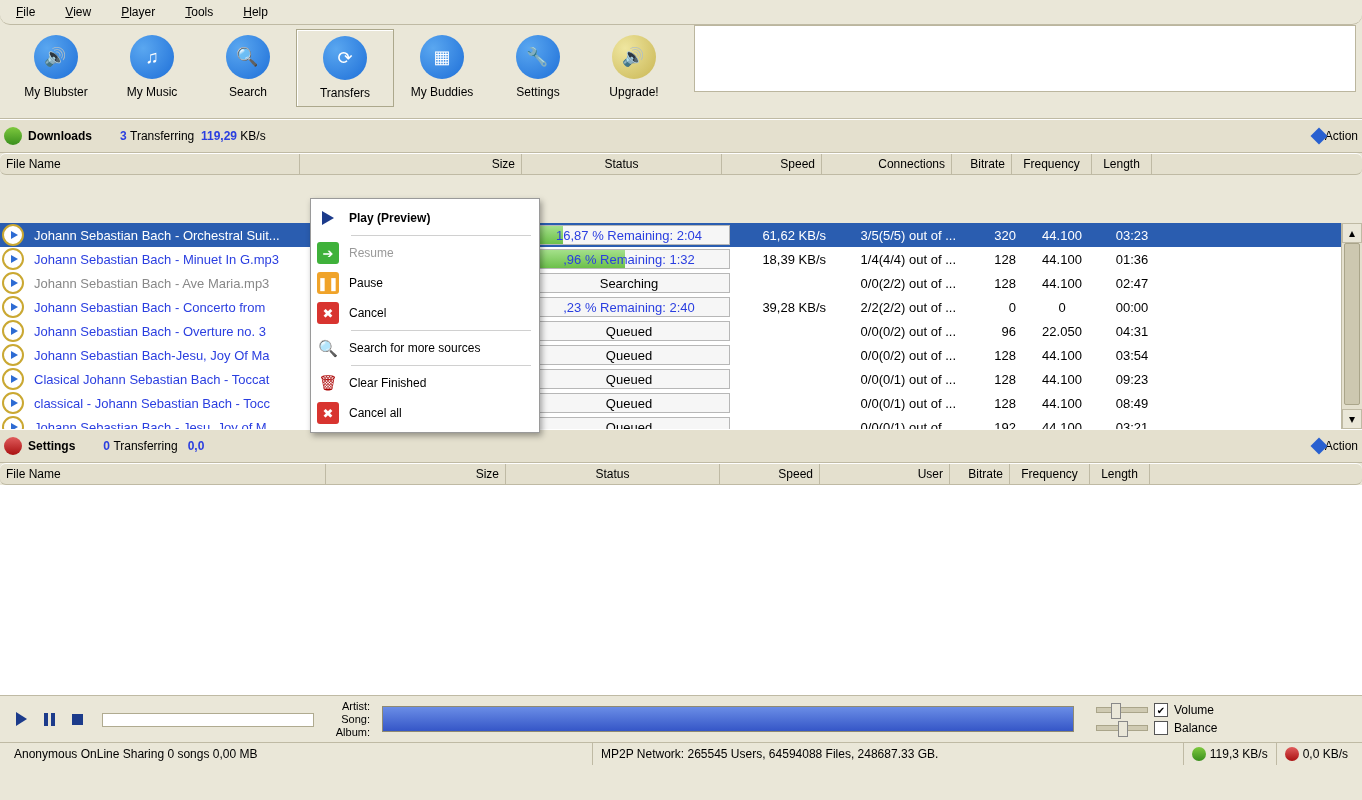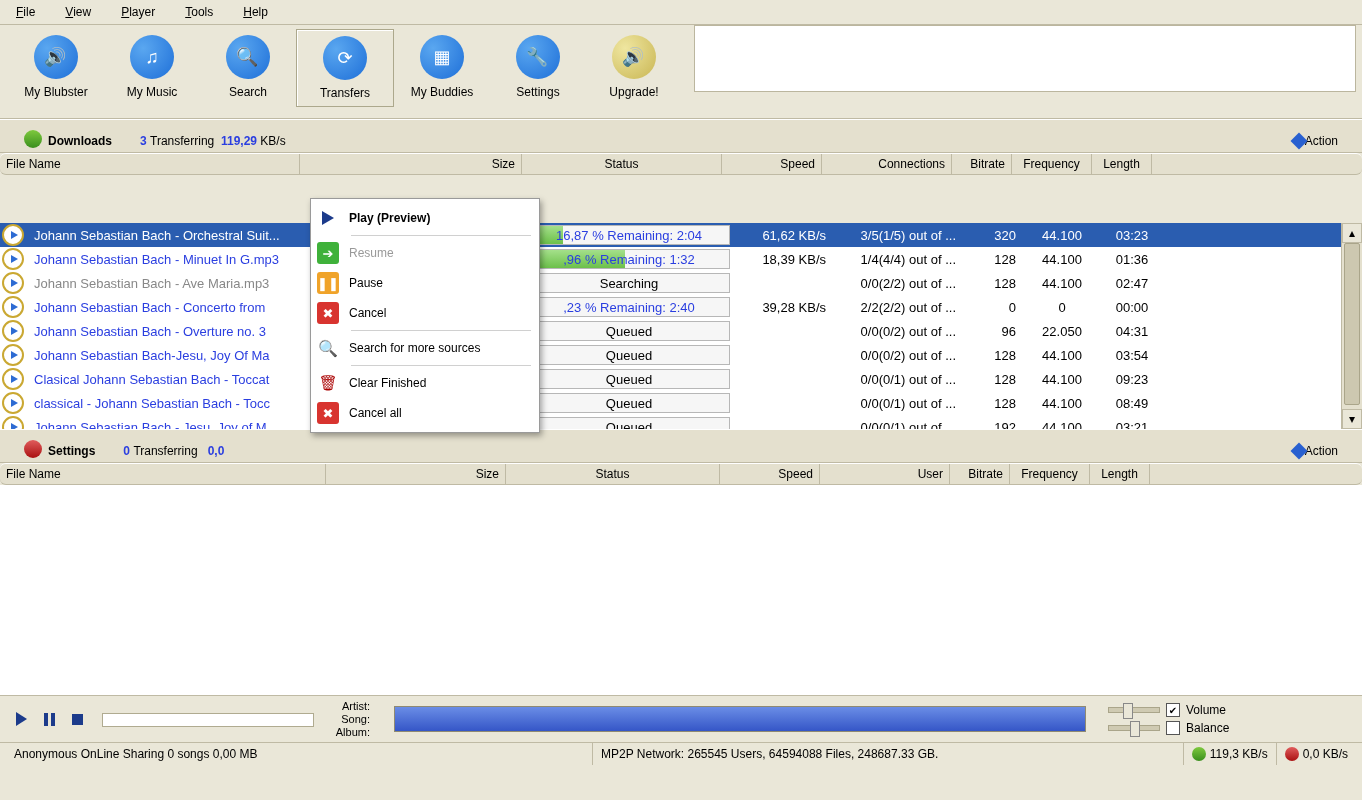"File" .menubar { border-radius: none -> 10px }
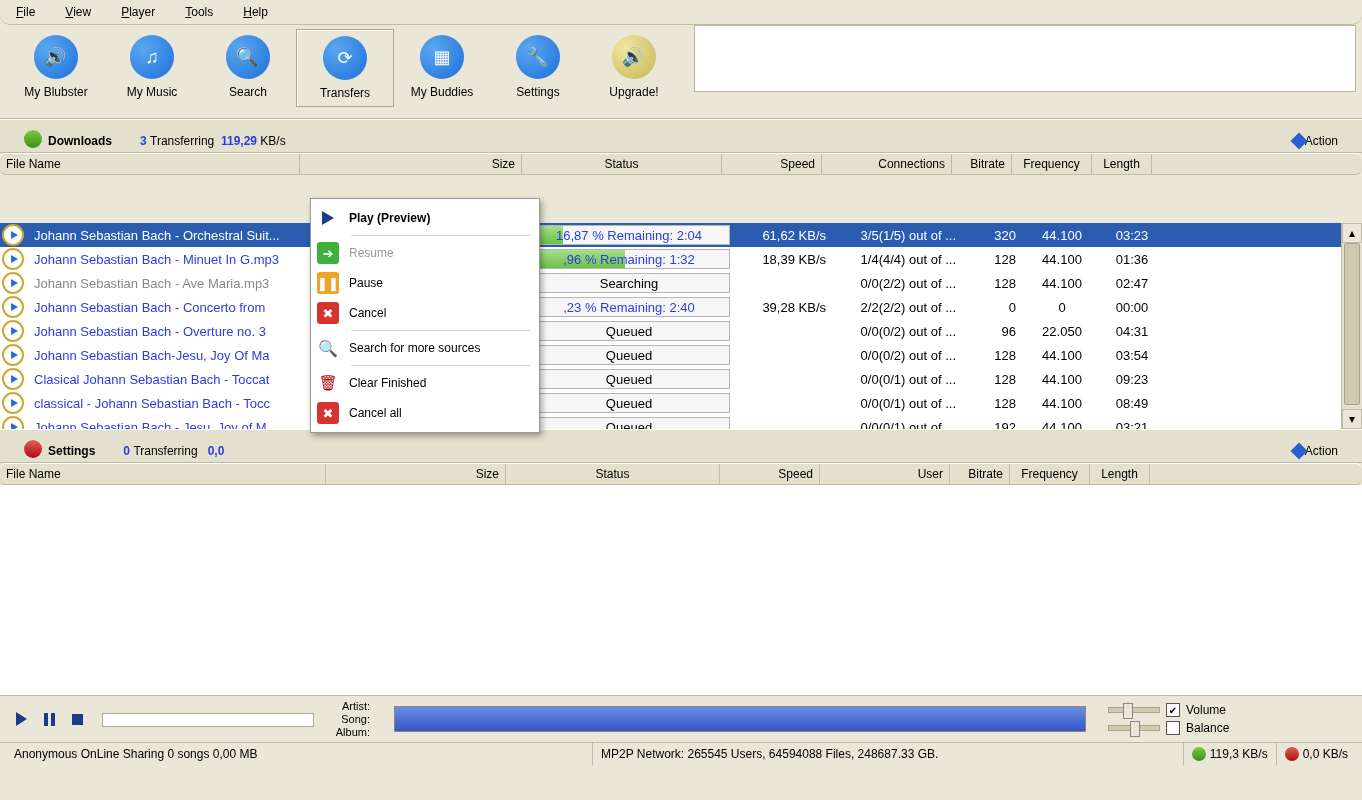"Downloads" .section-bar { align-items: flex-end -> center; padding: 4px 24px -> 4px 4px }
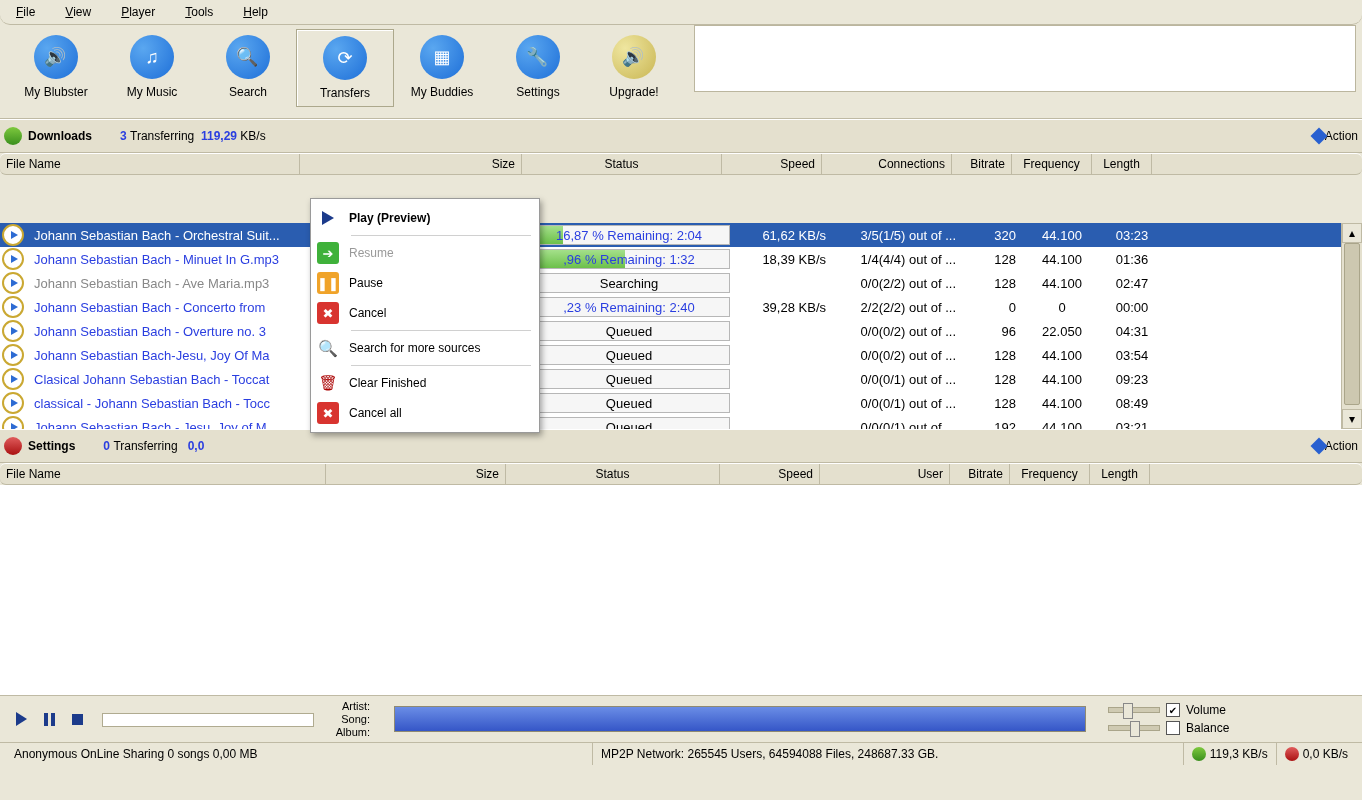"3/5(1/5) out of ..." div.cell { text: 1/5 -> 5/5 }
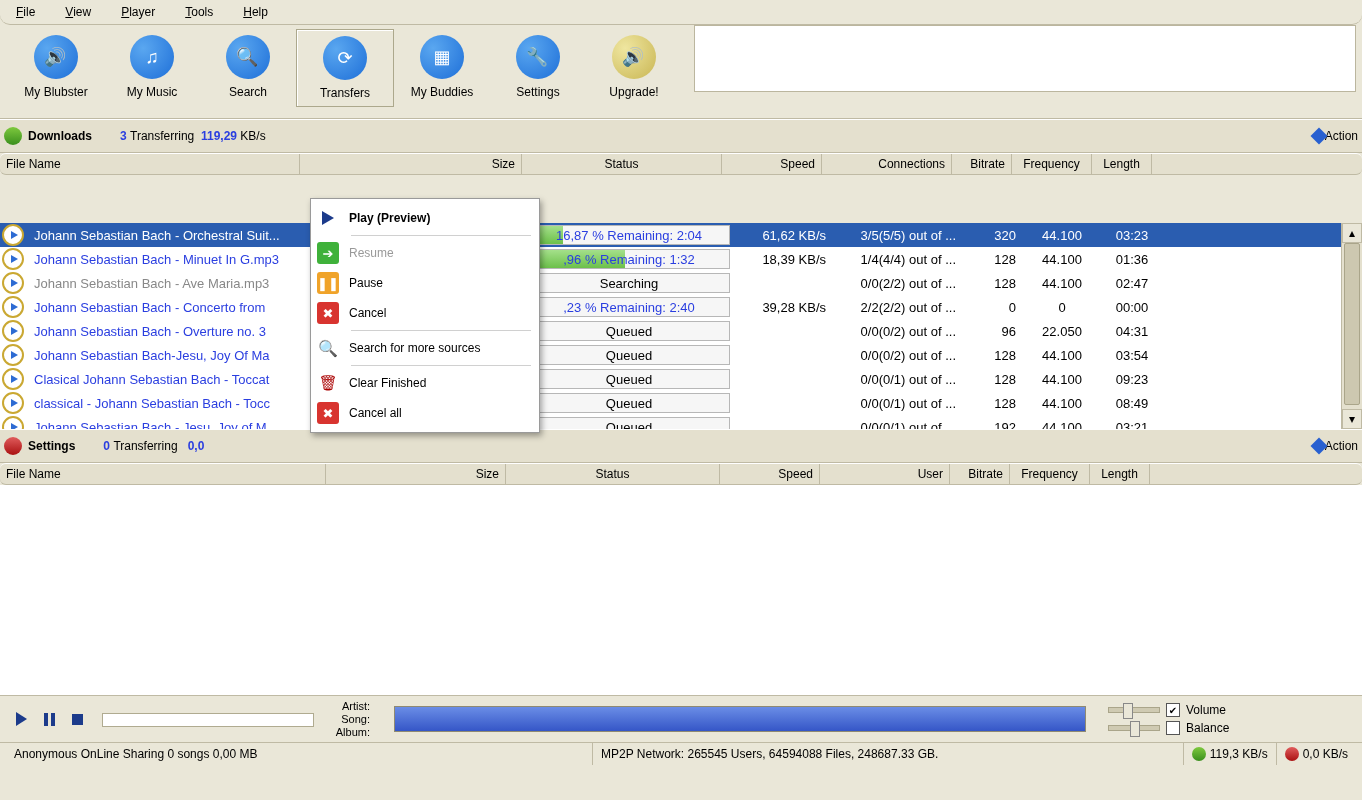"Artist:" .meta .lab { margin-right: 12px -> 0 }
